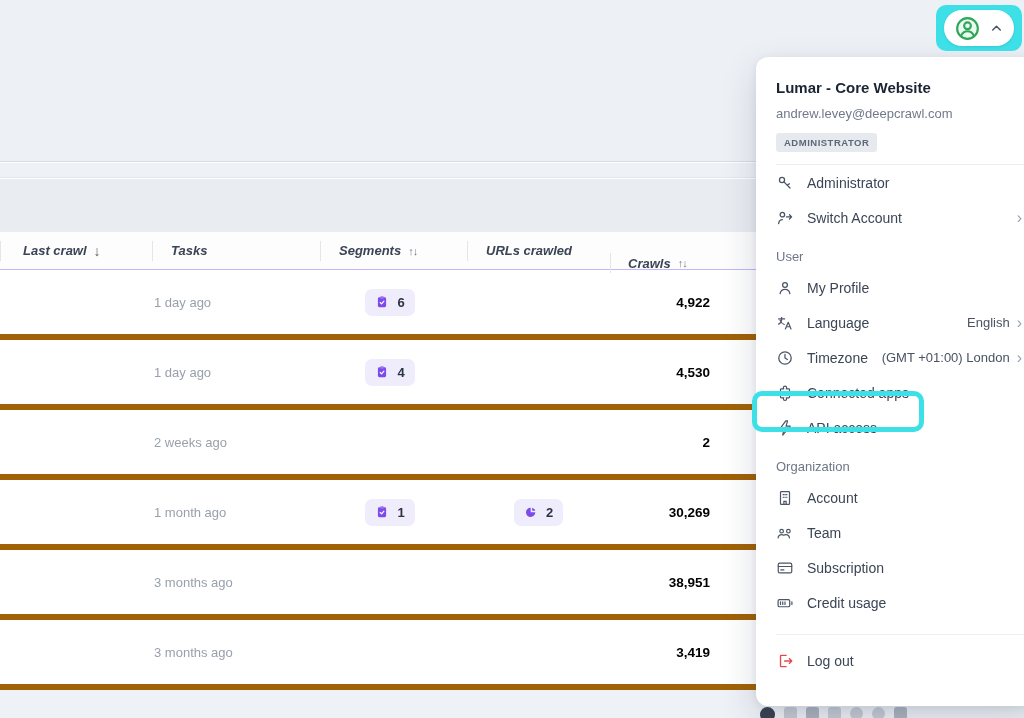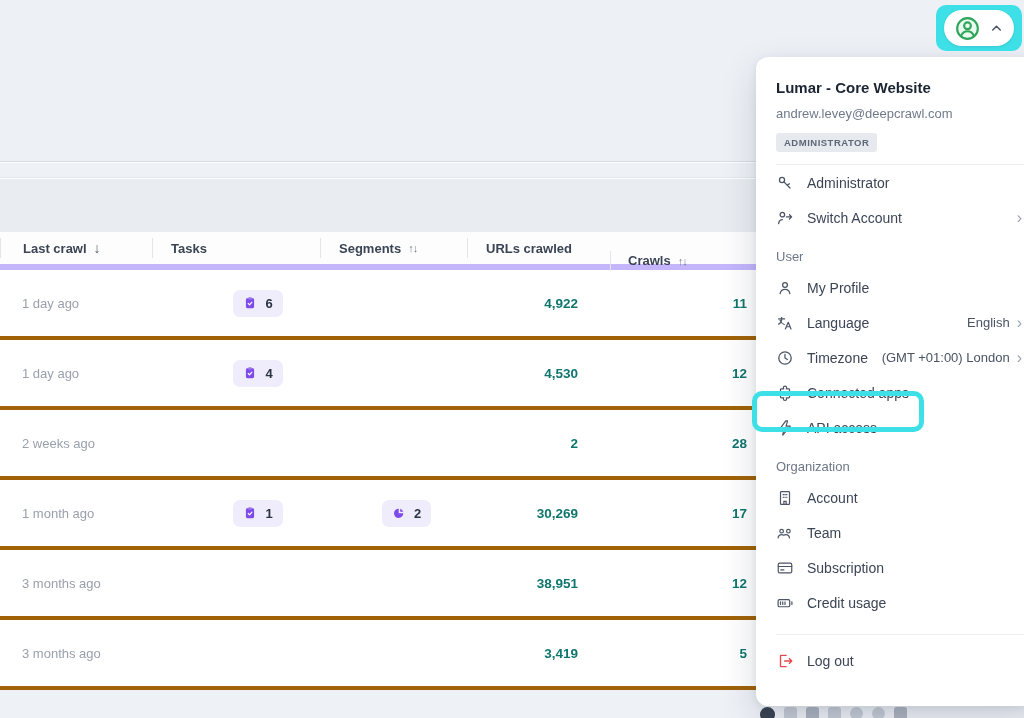"Last crawl" .thead { border-bottom: 6px solid #c4b5fd -> 1px solid #c4b5fd; font-style: none -> italic }
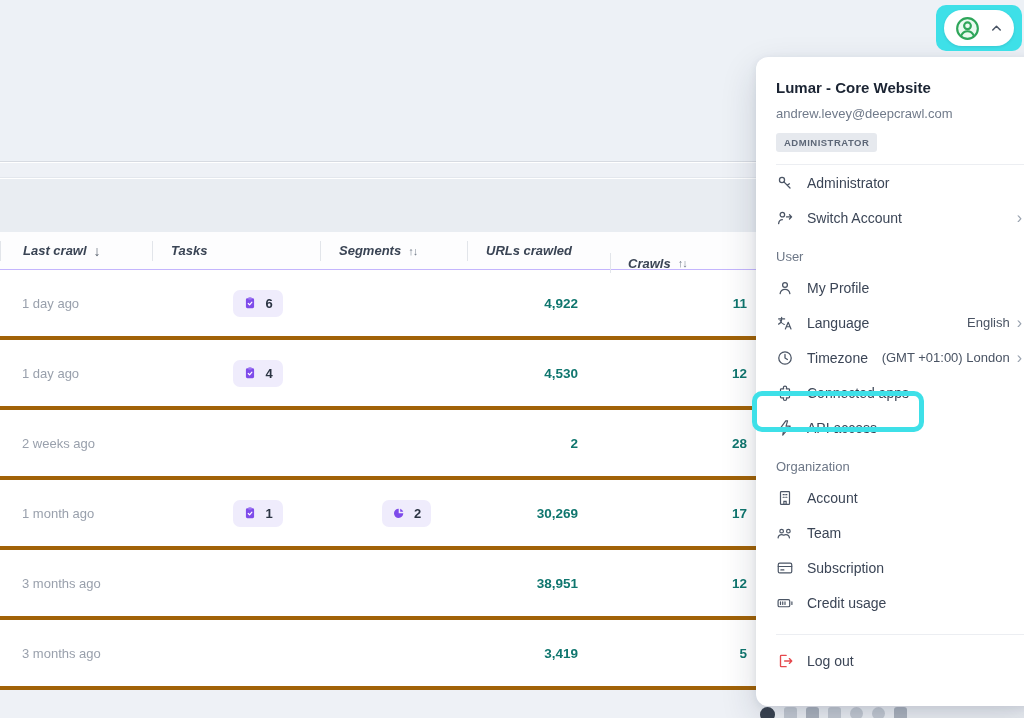"1 day ago" .tr { border-bottom: 4px solid #a16207 -> 6px solid #a16207; justify-content: none -> center }
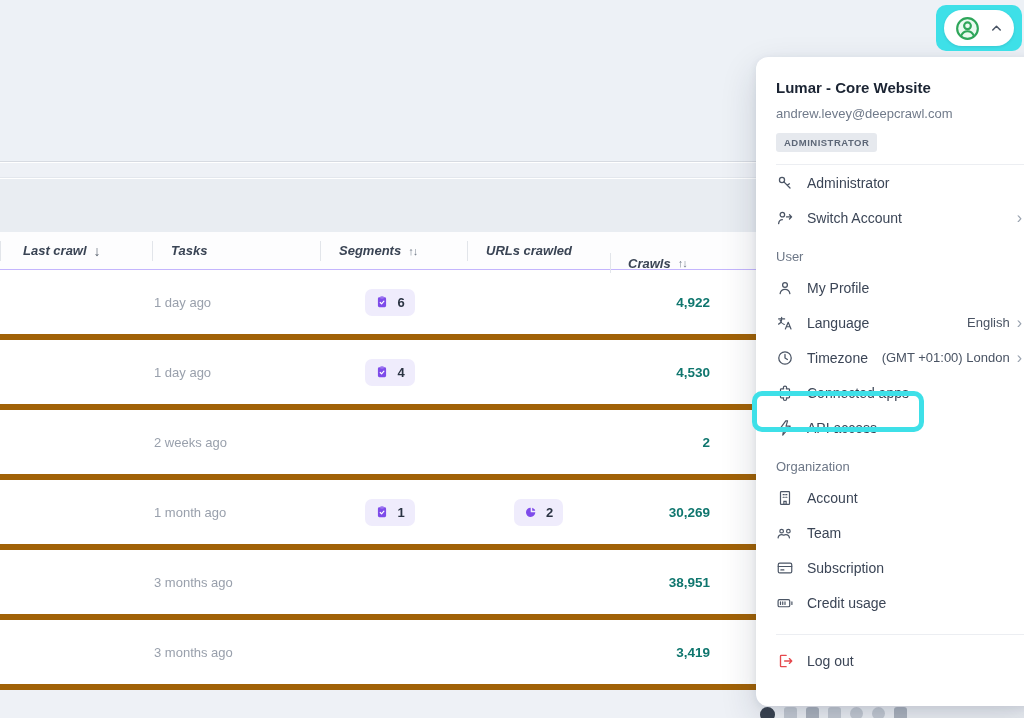"4,922" .num { color: #0f766e -> #000000 }
